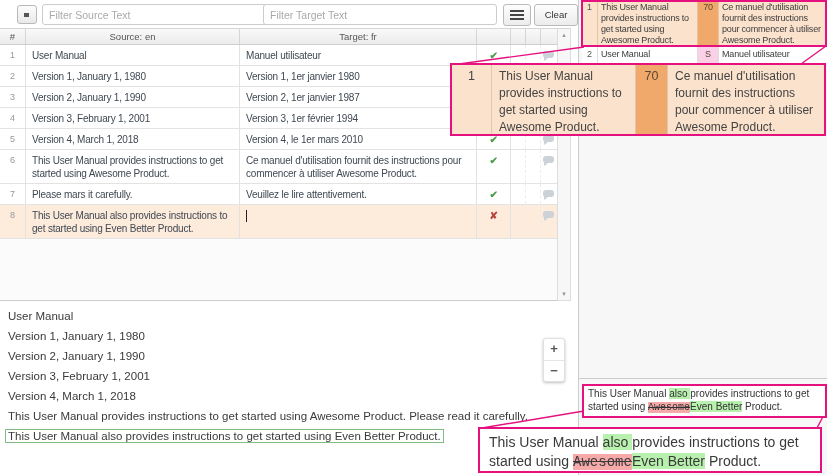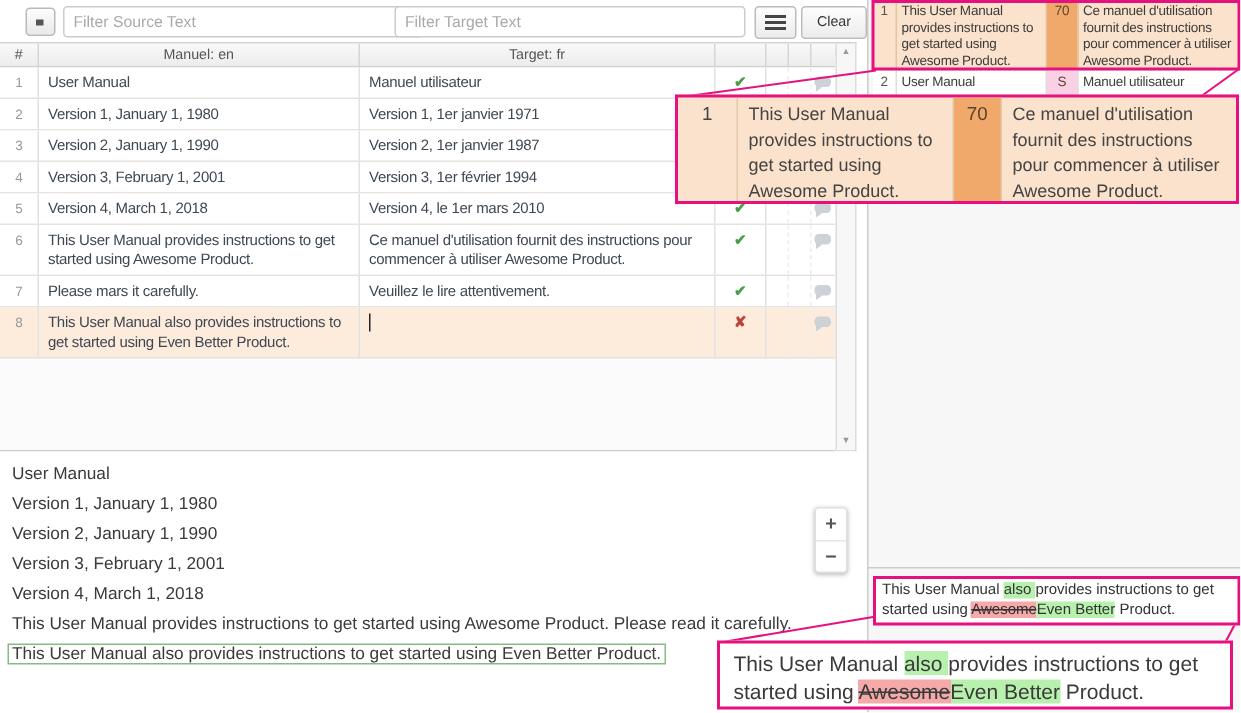"Manuel: en" div.hc { text: Manuel -> Source }
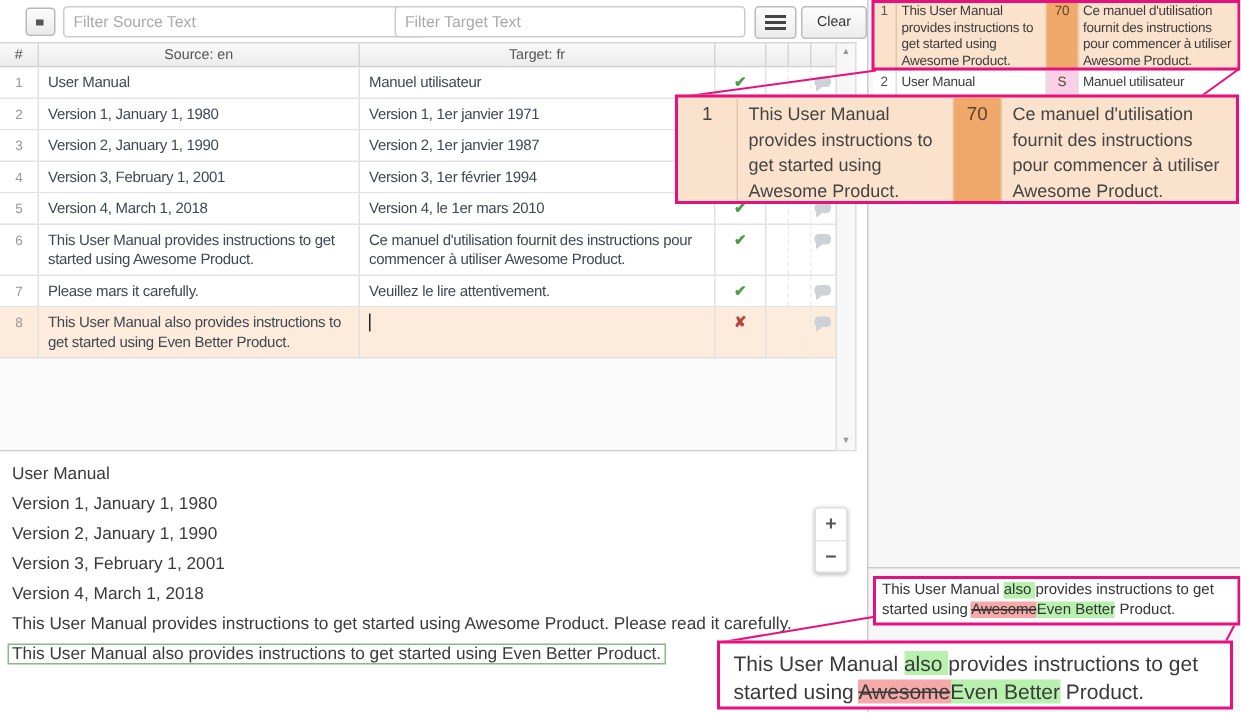"Version 1, 1er janvier 1971" div.gc { text: 1971 -> 1980 }
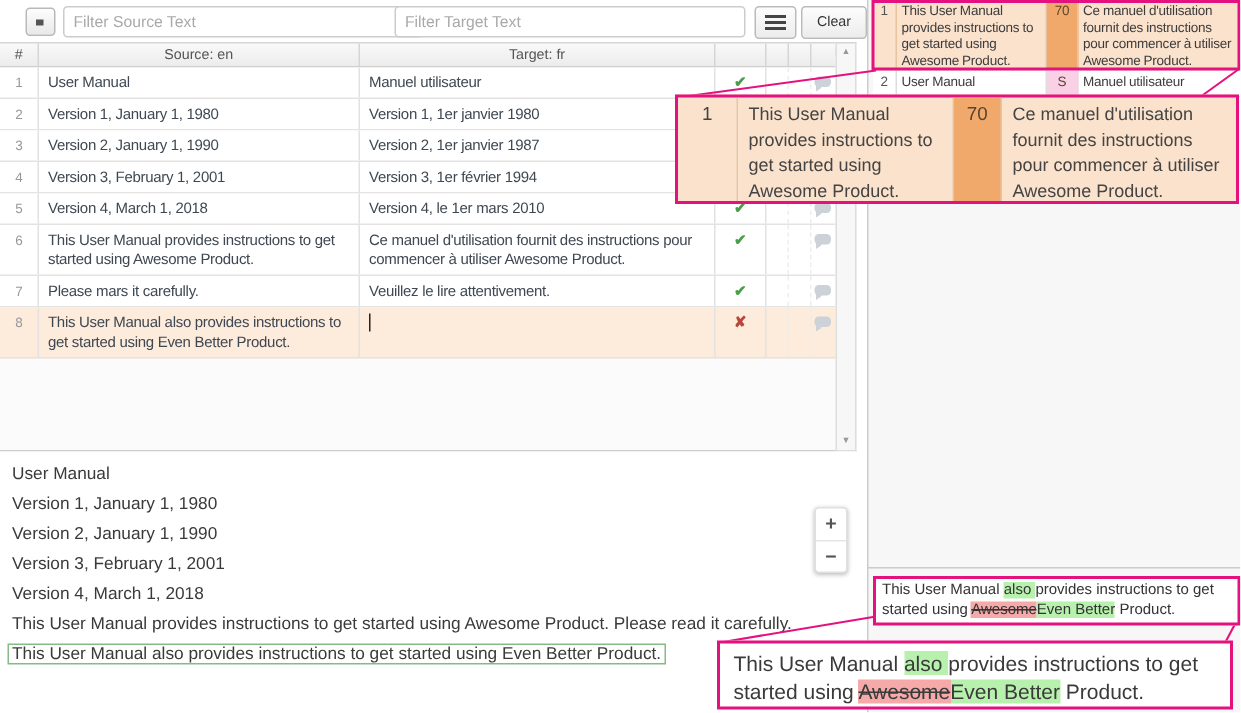"Awesome" .df-removed { font-family: none -> Liberation Mono, monospace }
